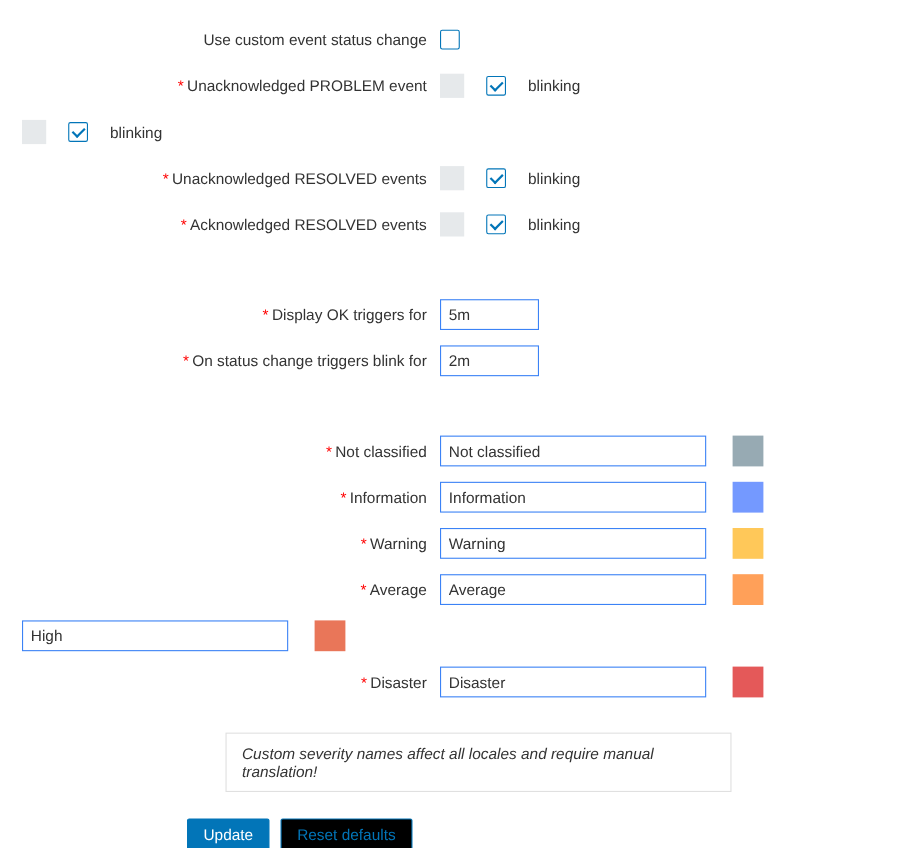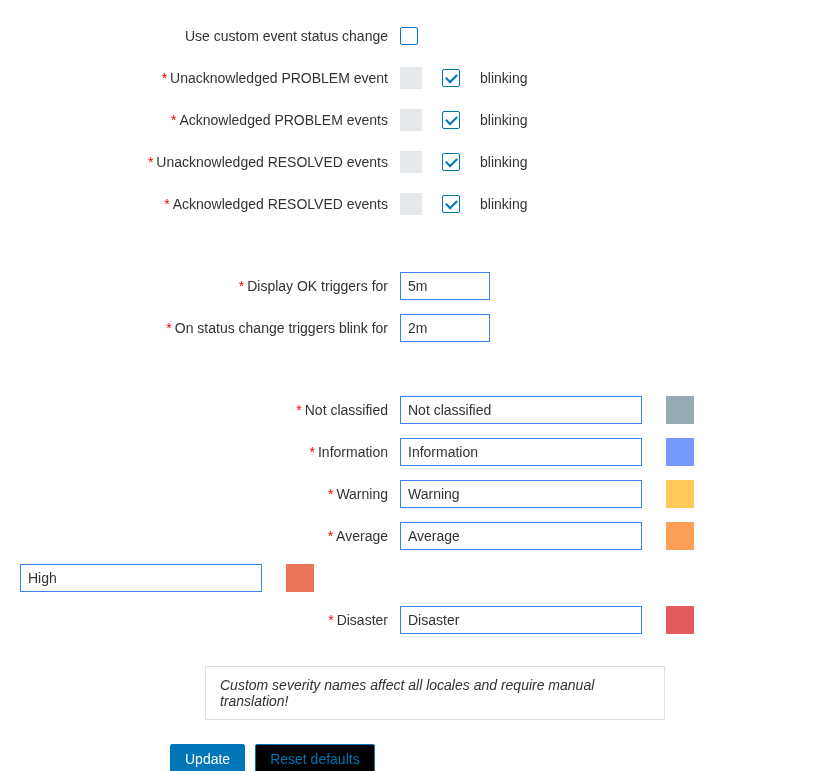"* Acknowledged PROBLEM events" div.form-label { html: <div> <span>*</span><span>Acknowledged PROBLEM events</span> </div> -> none }
